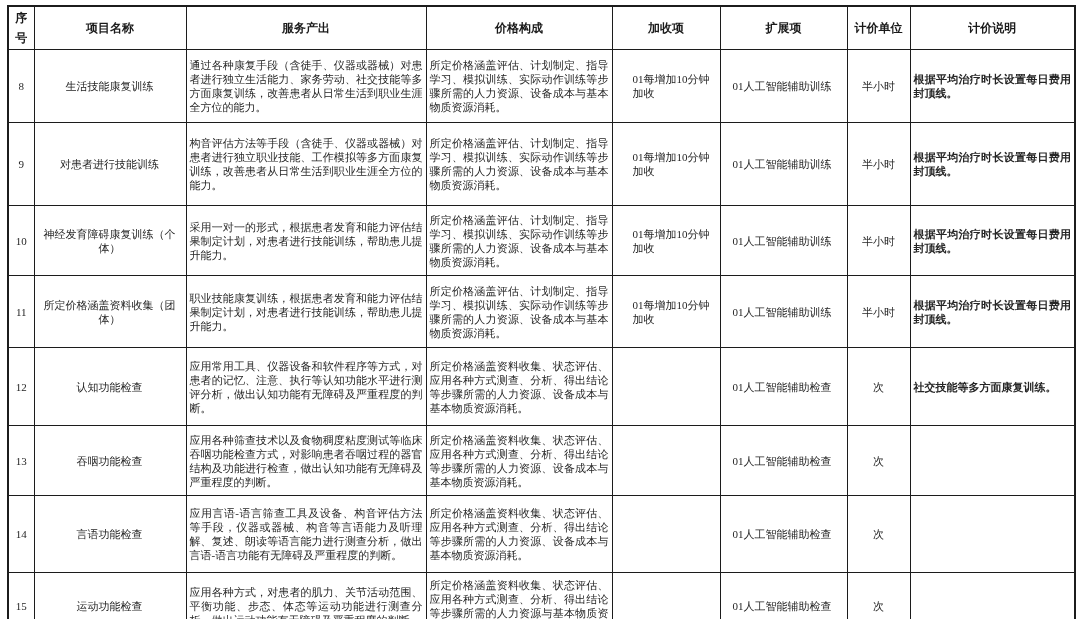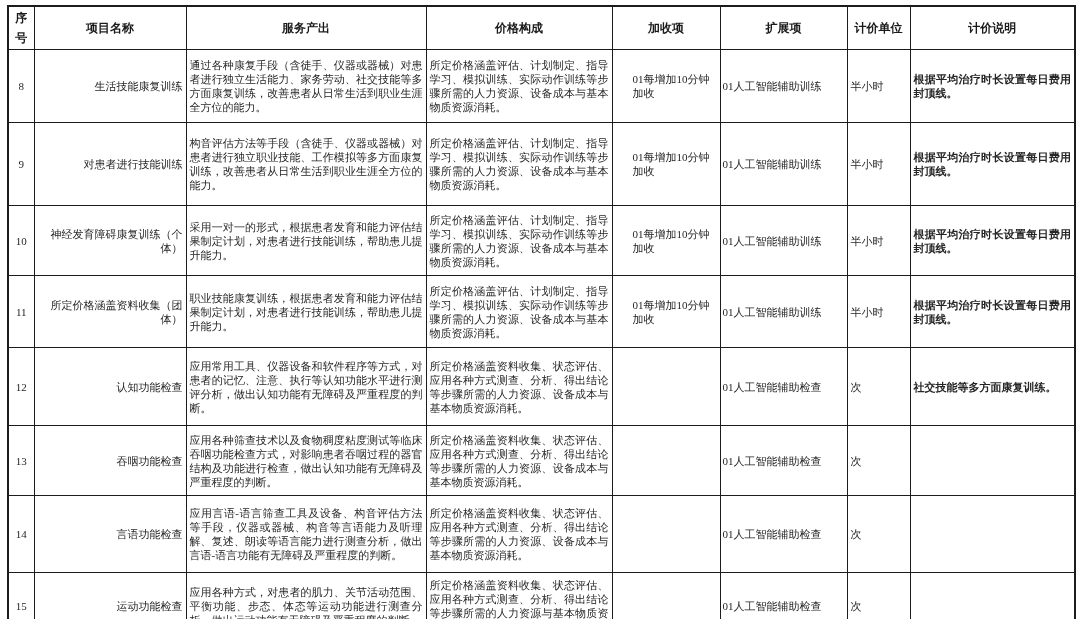"生活技能康复训练" .price-table td.c-name { text-align: right -> center }
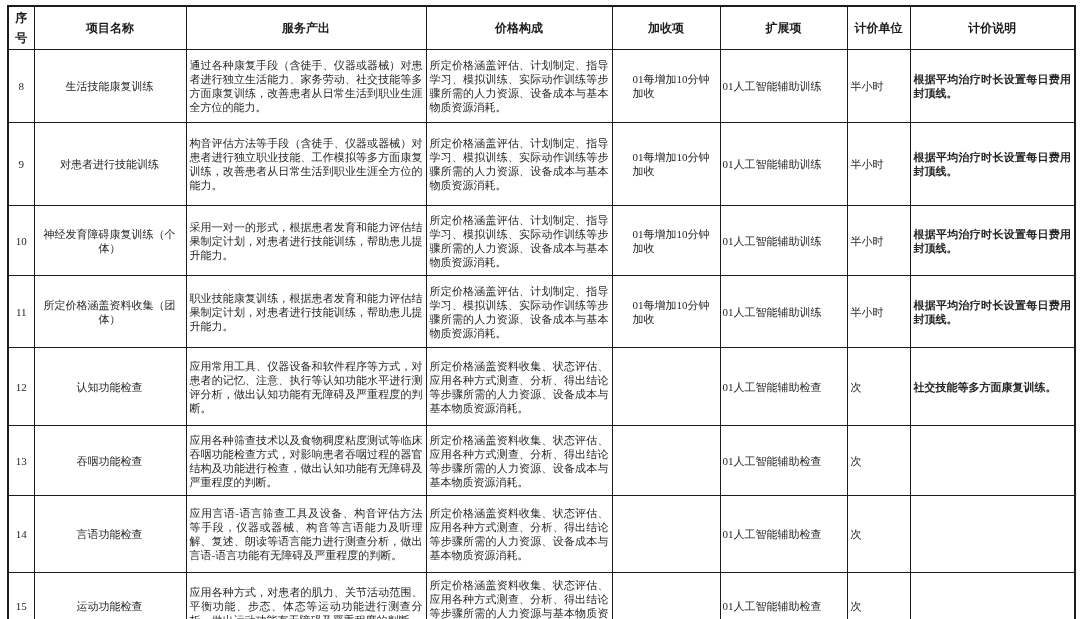"01人工智能辅助训练" .price-table td.c-ext { padding-left: 2px -> 12px }
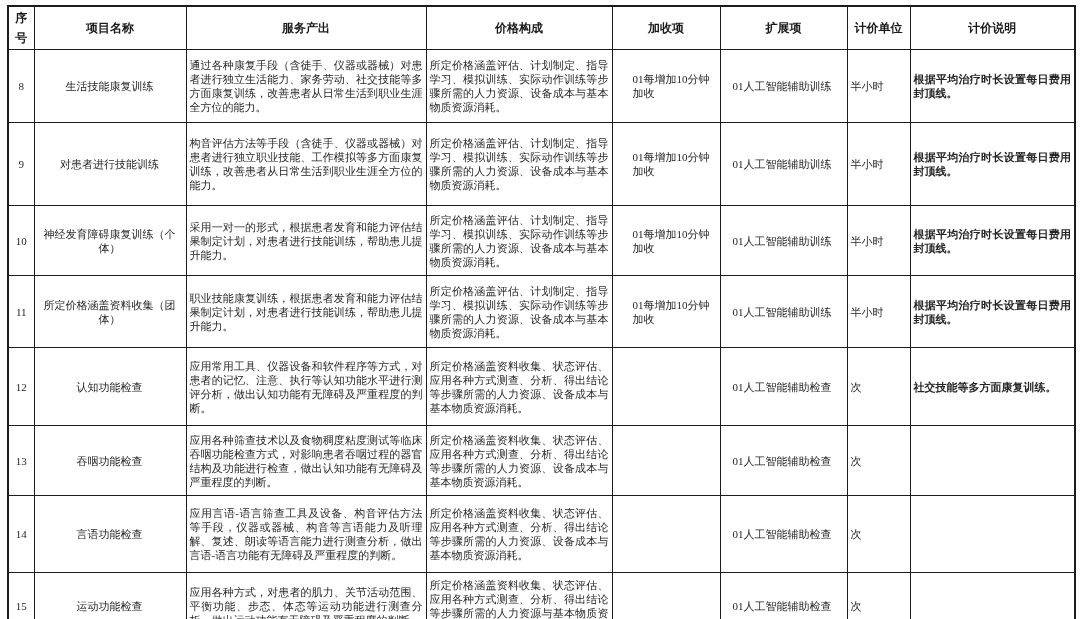"半小时" .price-table td.c-unit { text-align: none -> center }
